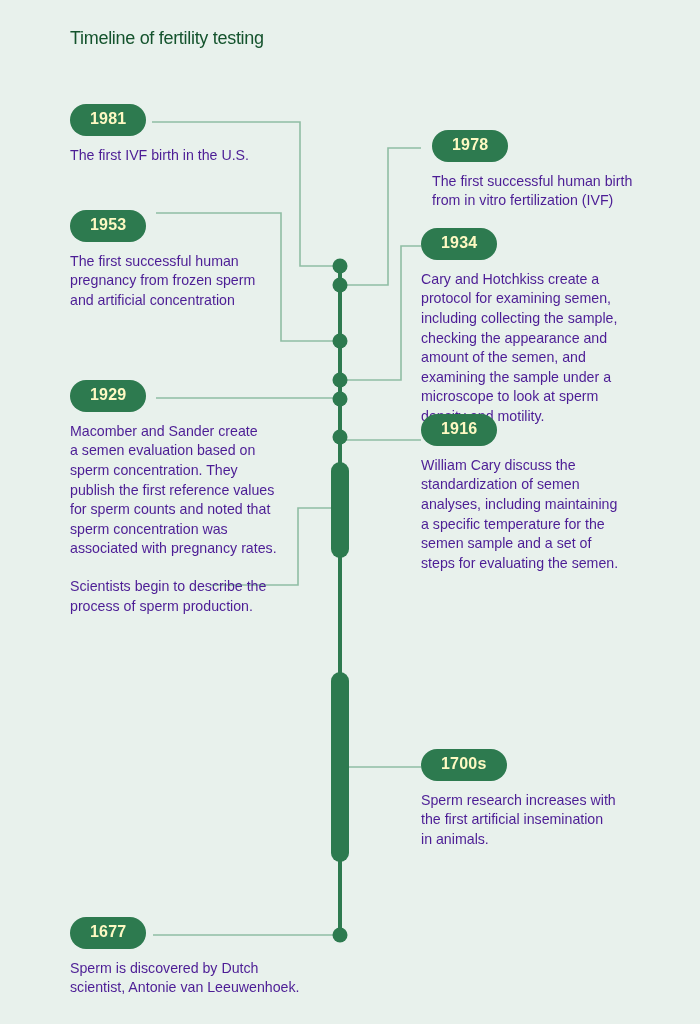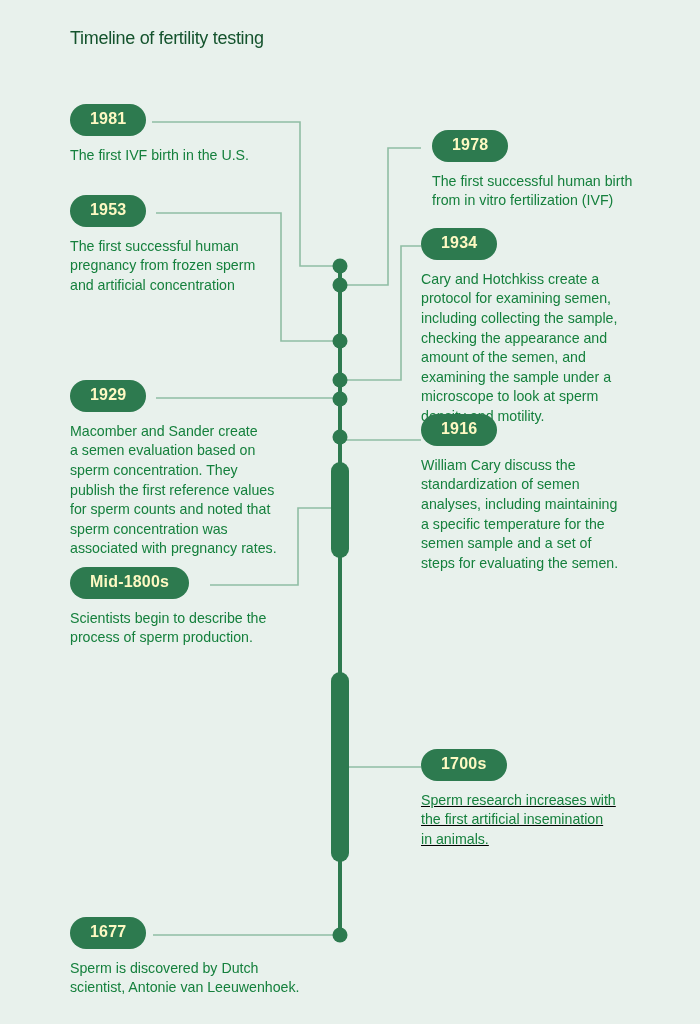"The first IVF birth in" .entry-body { color: #15803d -> #4c1d95 }
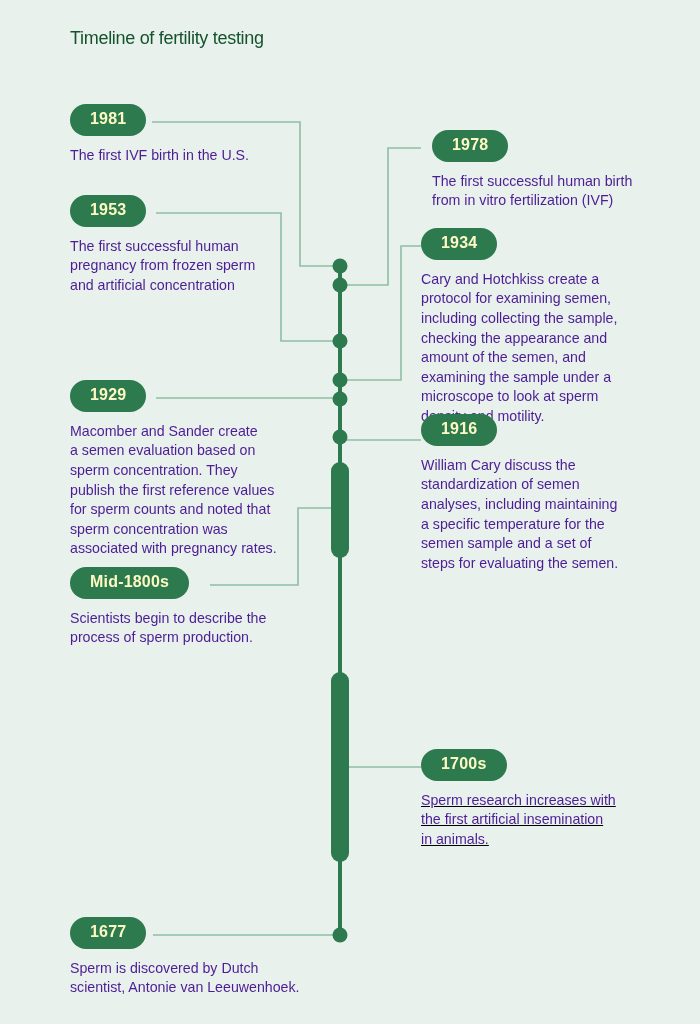"1953" div.entry { top: 195px -> 210px }
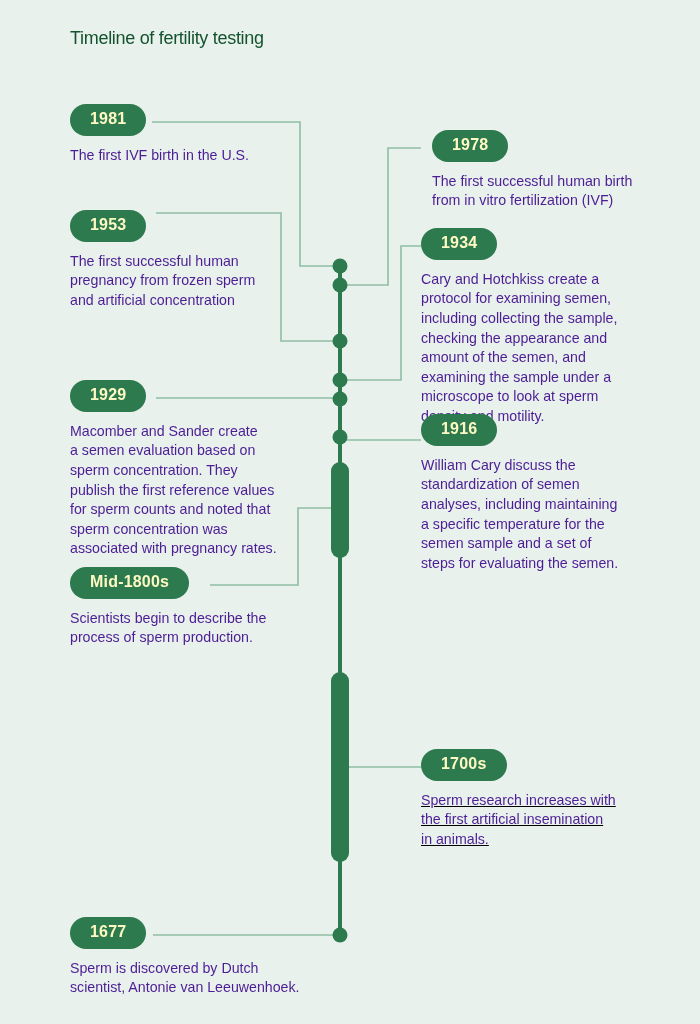"Mid-1800s" div.year-pill { html: <div>Mid-1800s</div> -> none }
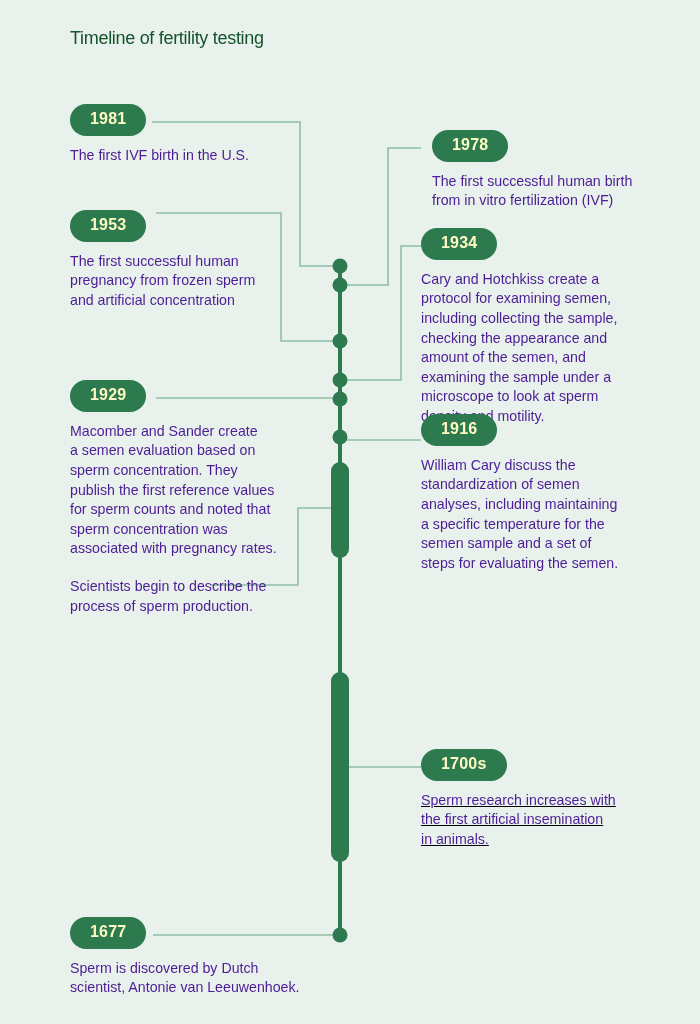"1700s" div.entry { text-decoration: underline -> none }
